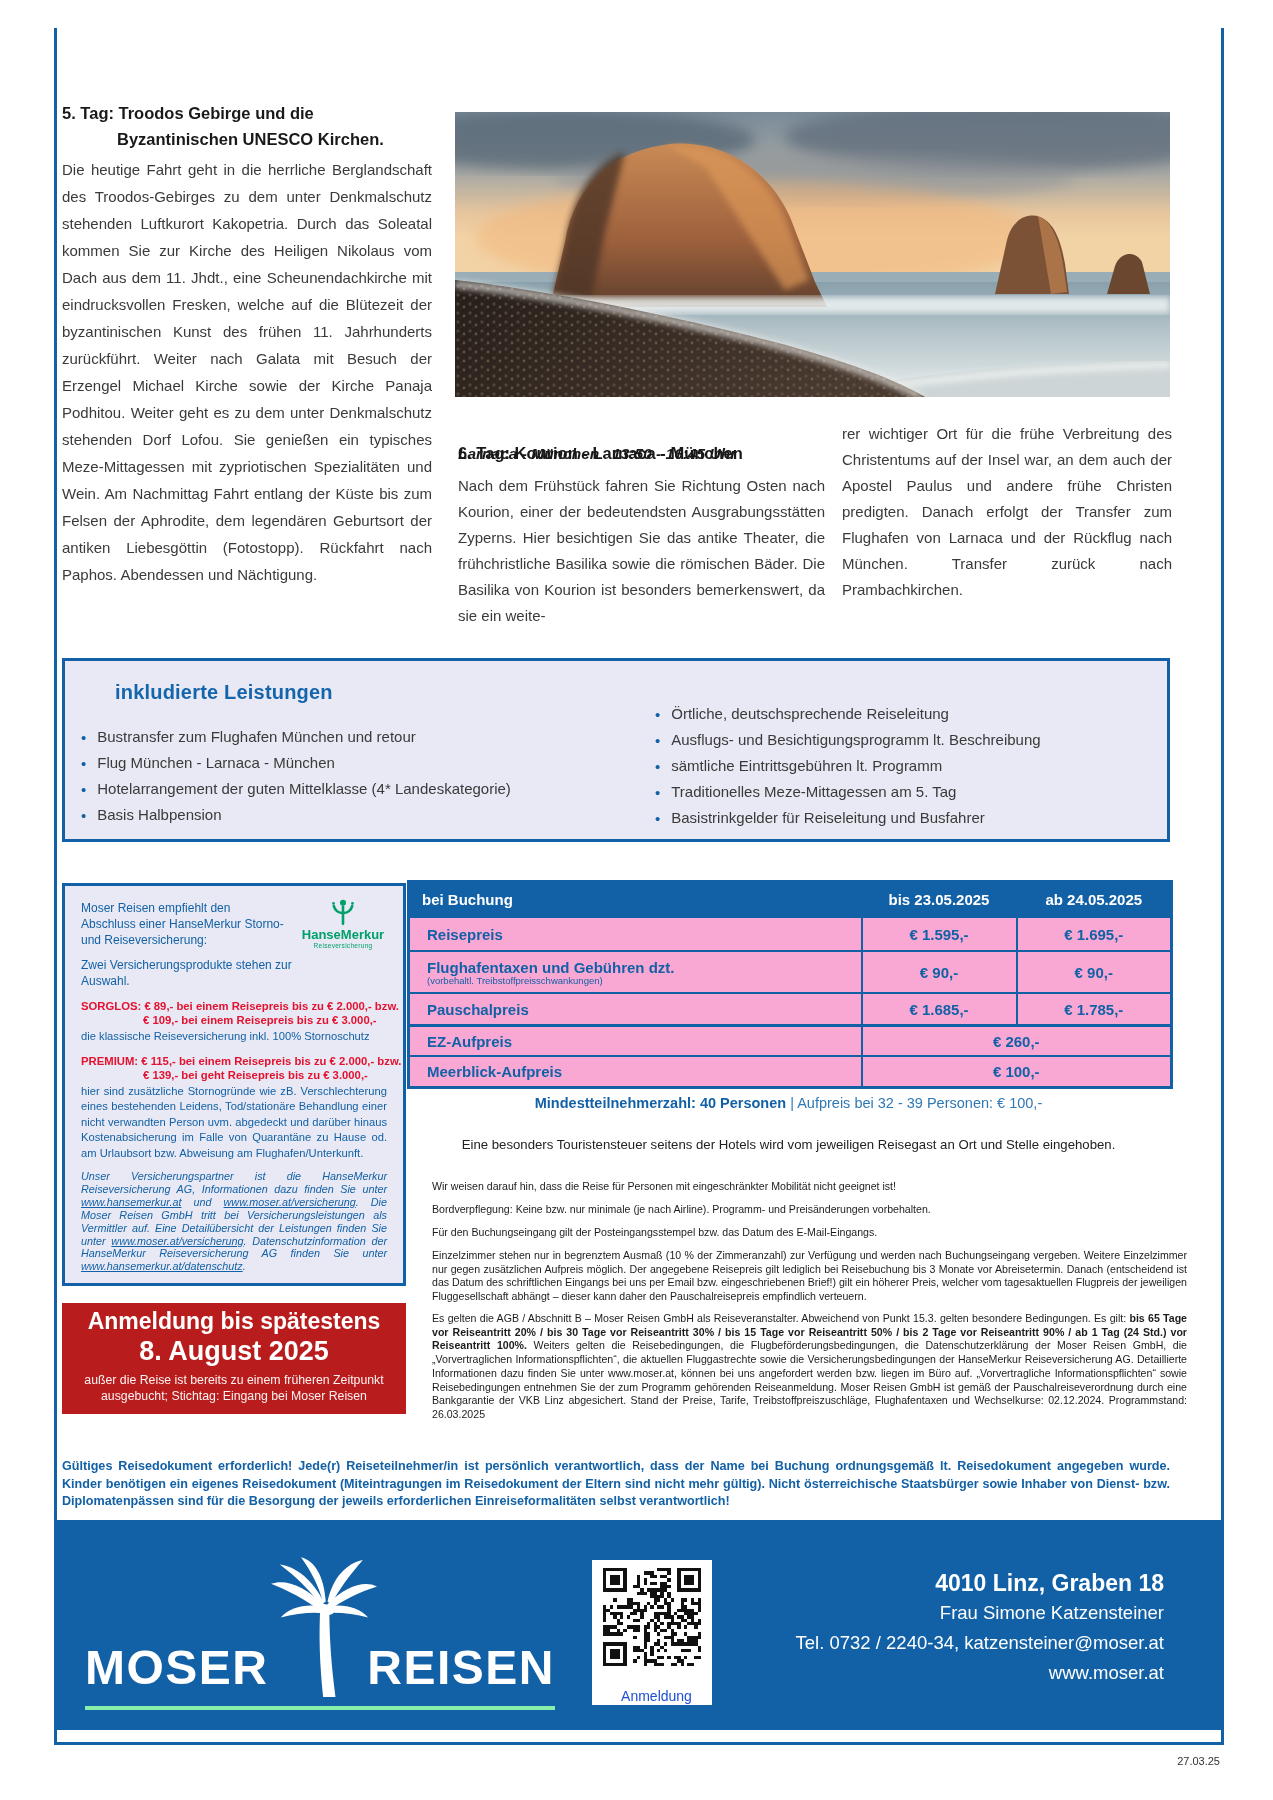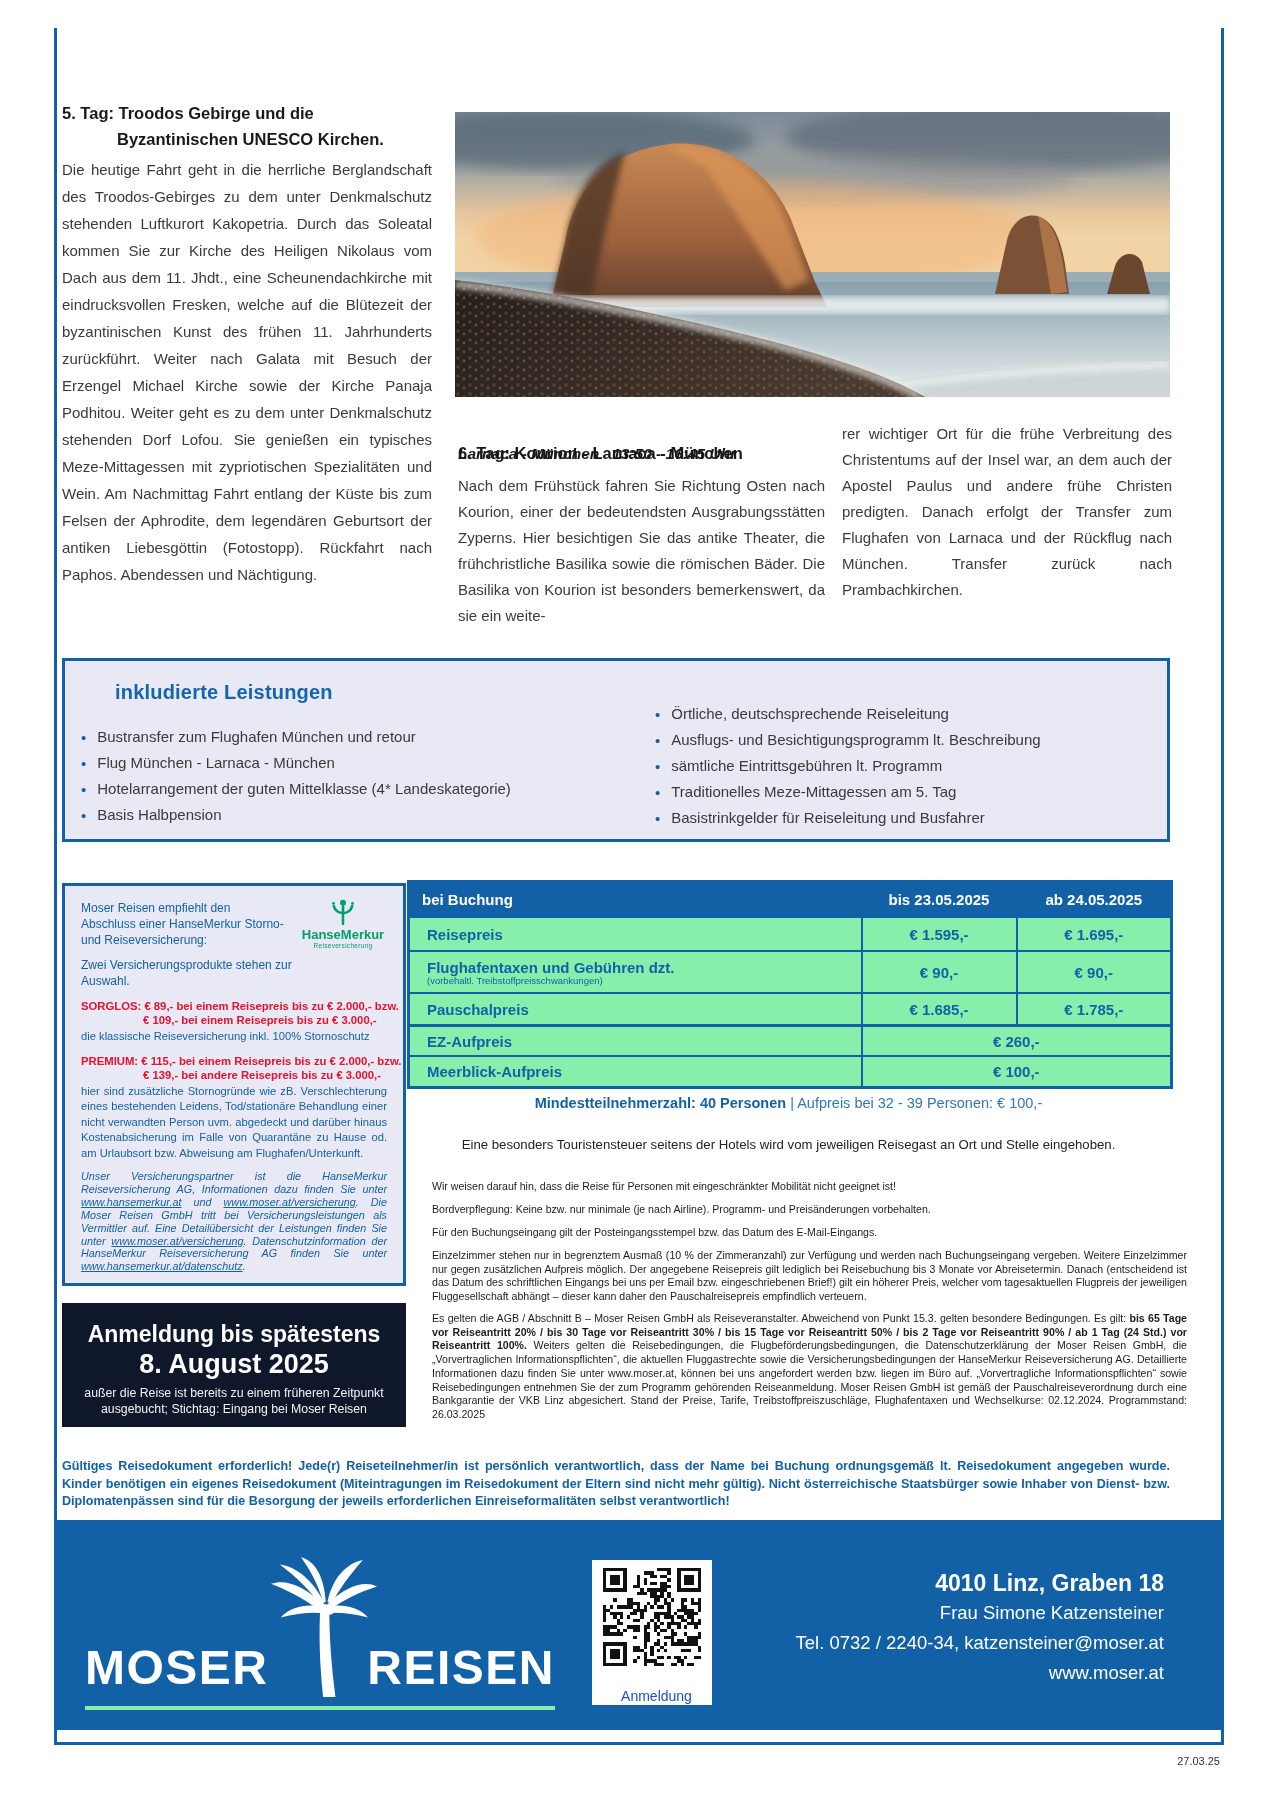"bei Buchung" .price-table { background: #86efac -> #f9a8d4 }
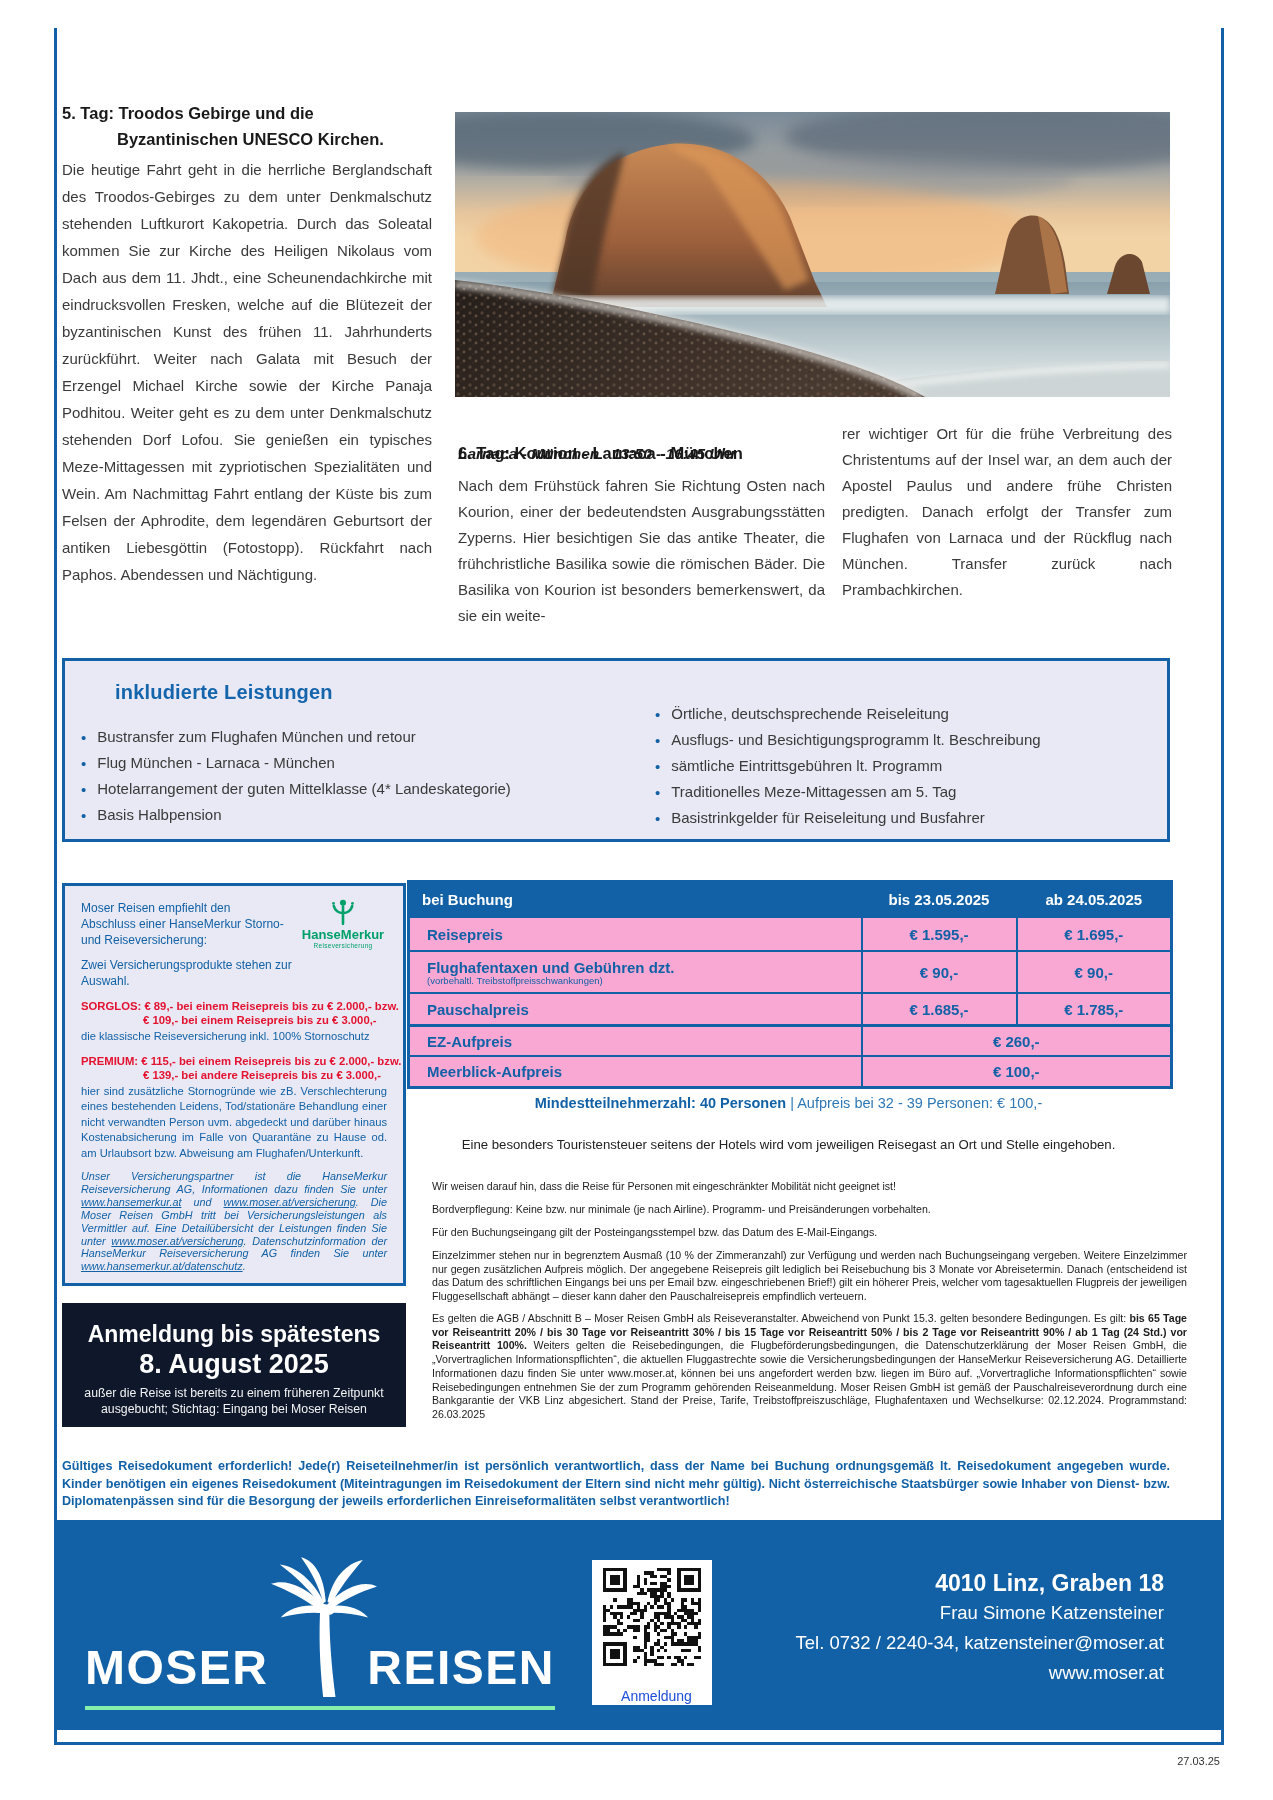"€ 139,- bei andere Reisepreis" div.ins-red { text: andere -> geht }
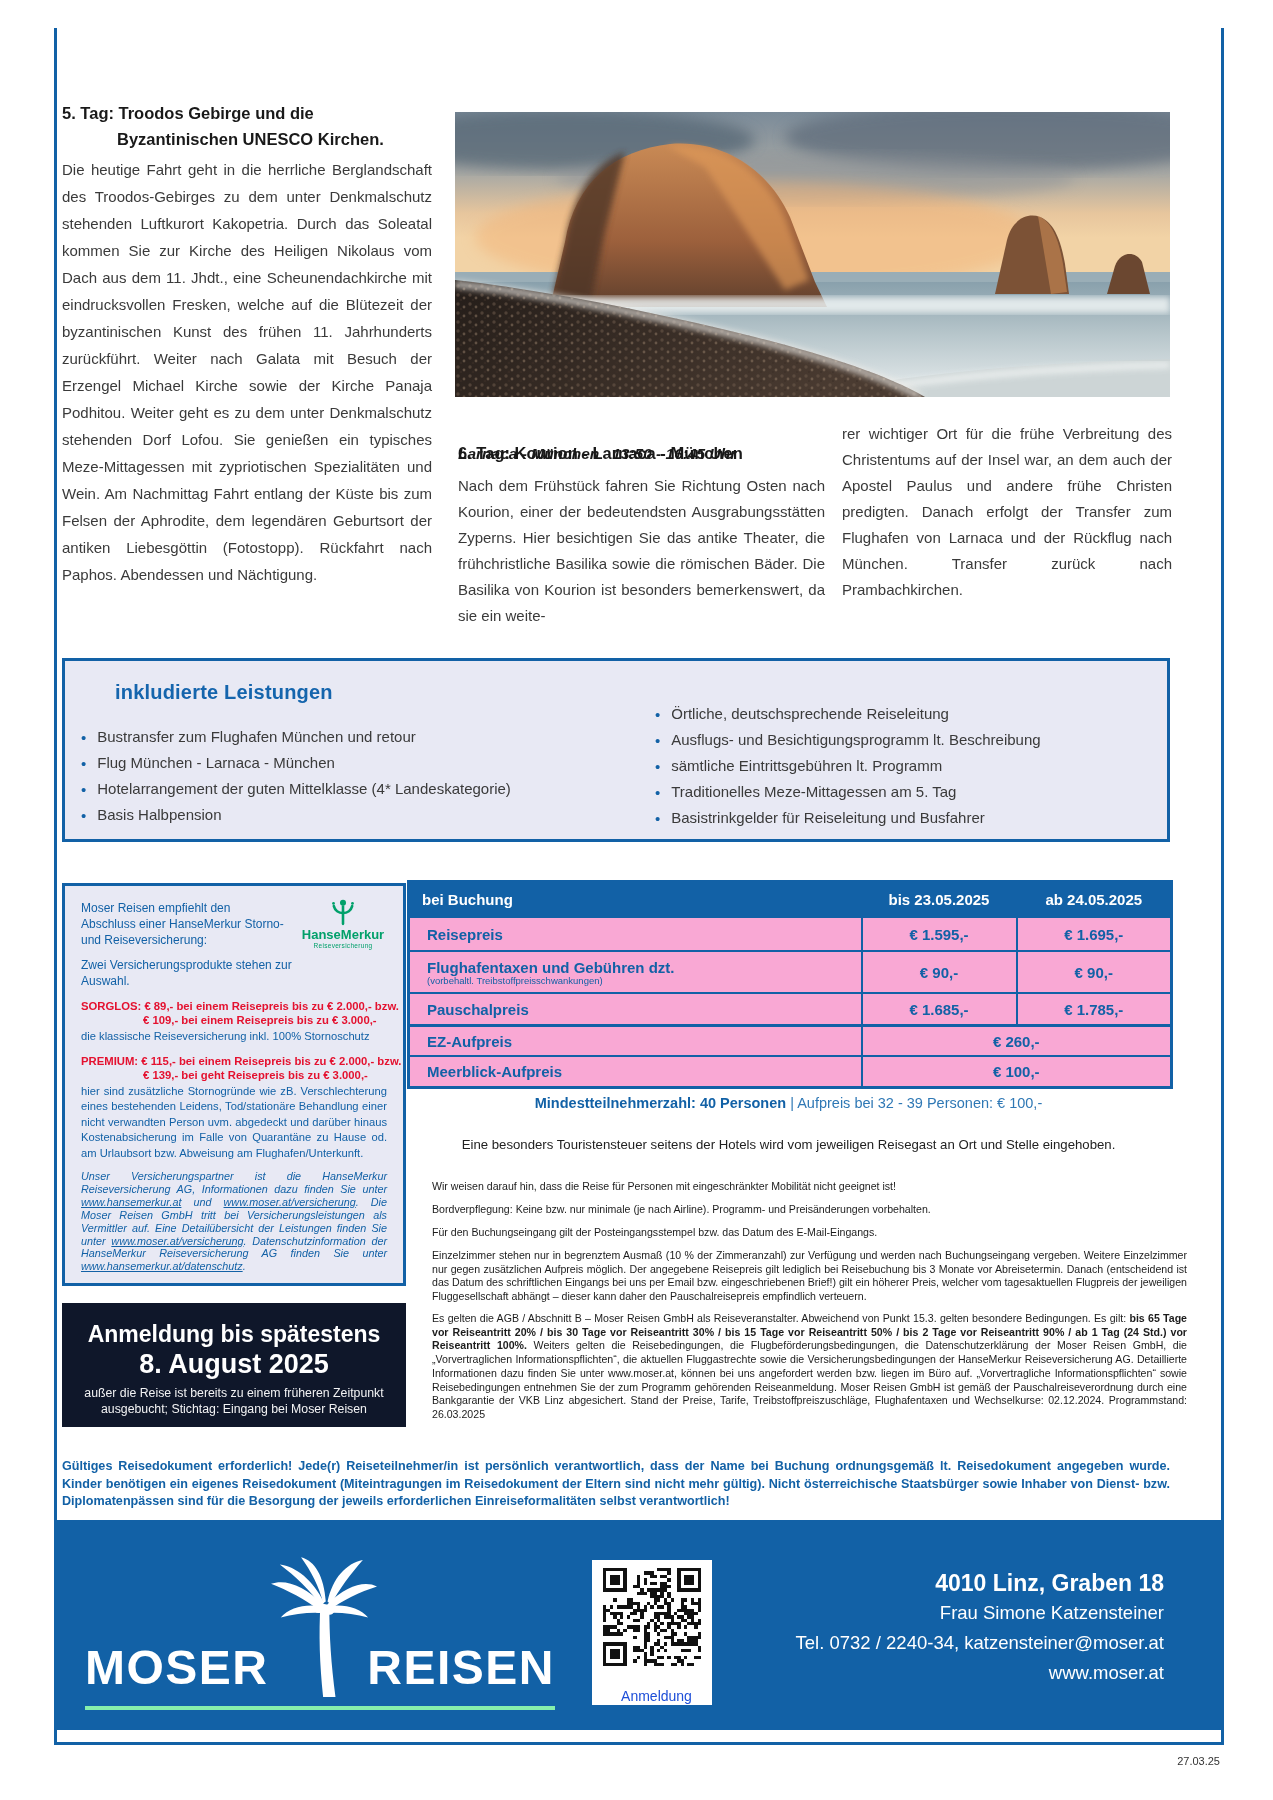"Anmeldung bis spätestens" .dl-box { background: #0f172a -> #b91c1c; padding: 17px 10px 10px -> 4px 10px 10px }
